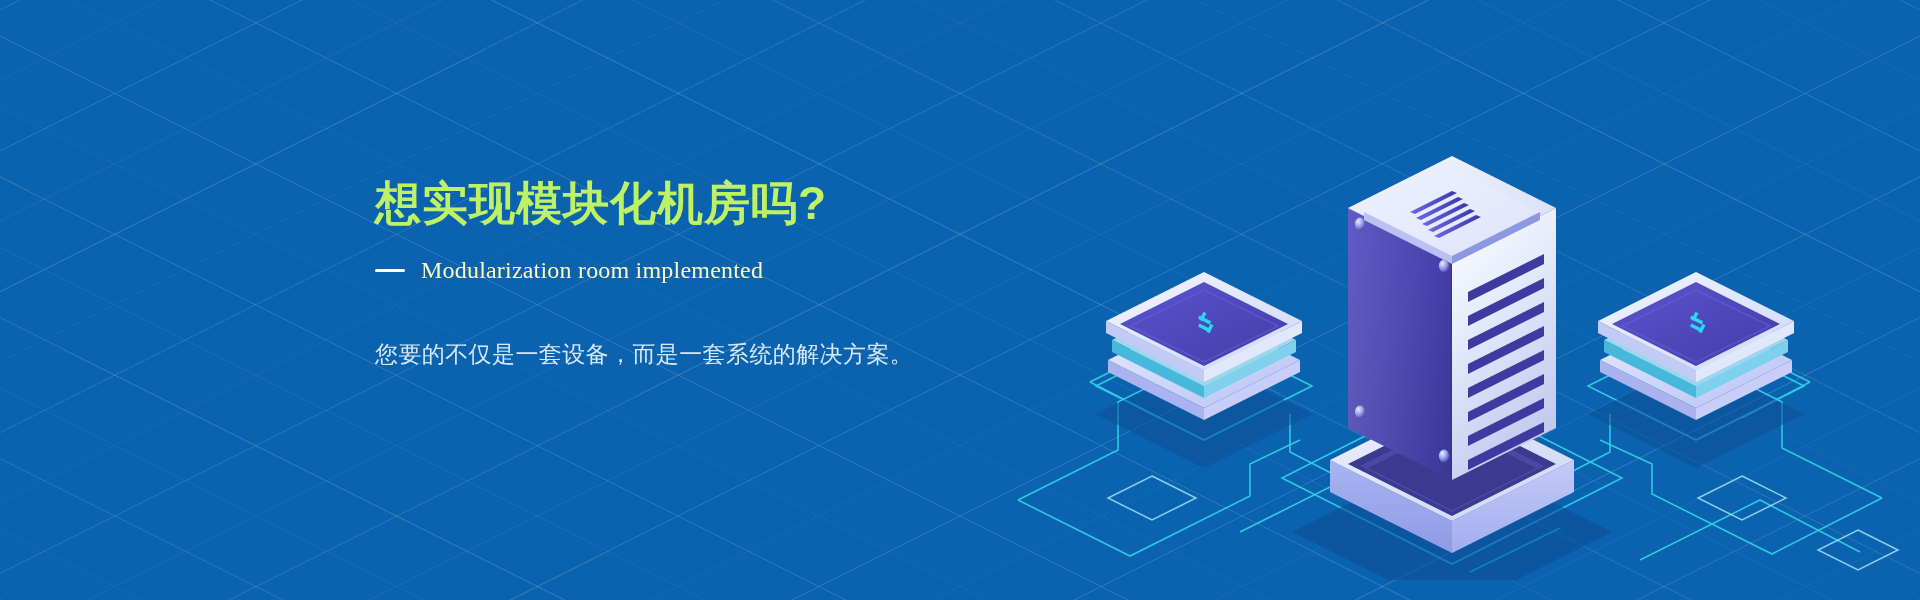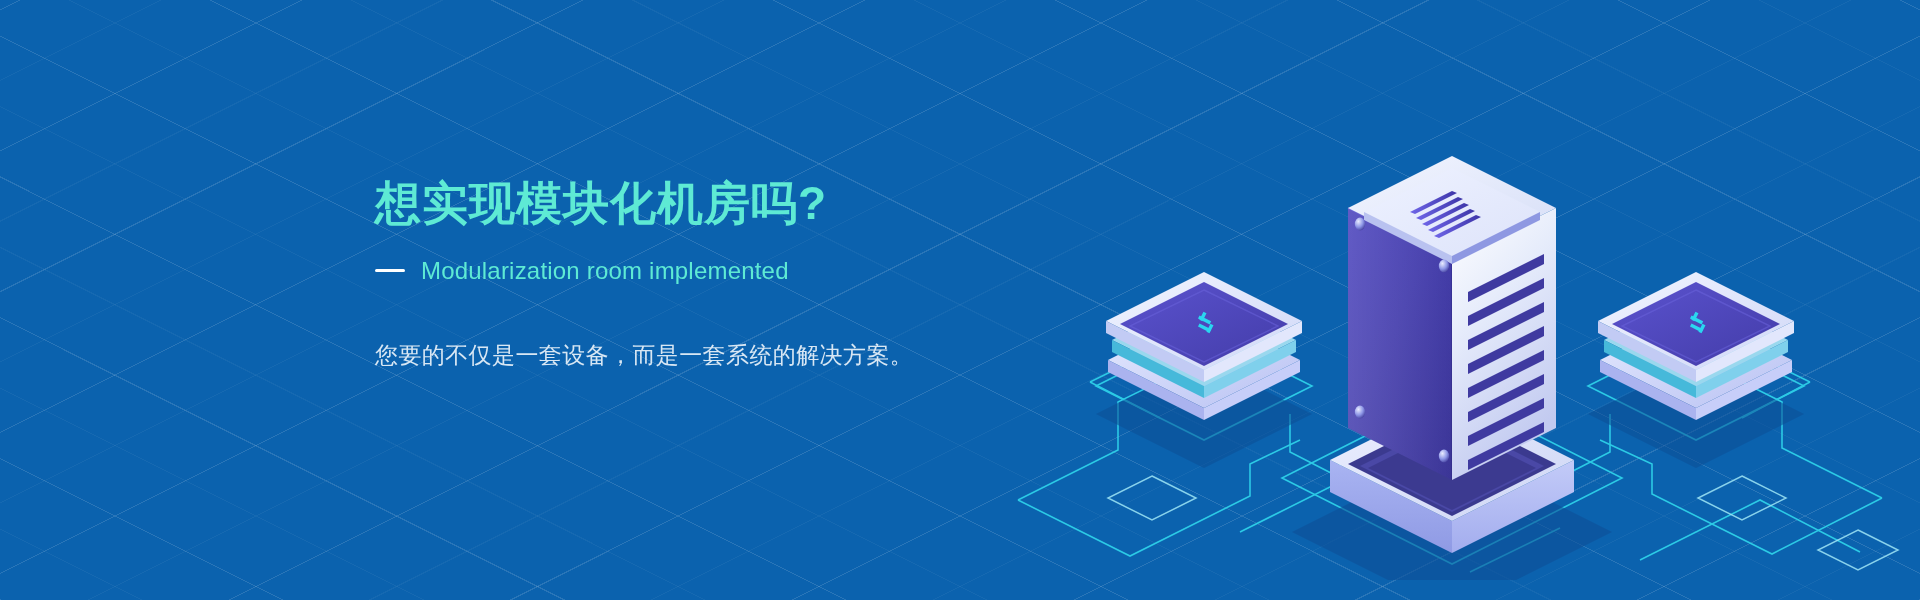"想实现模块化机房吗?" .headline { color: #5eead4 -> #bef264 }
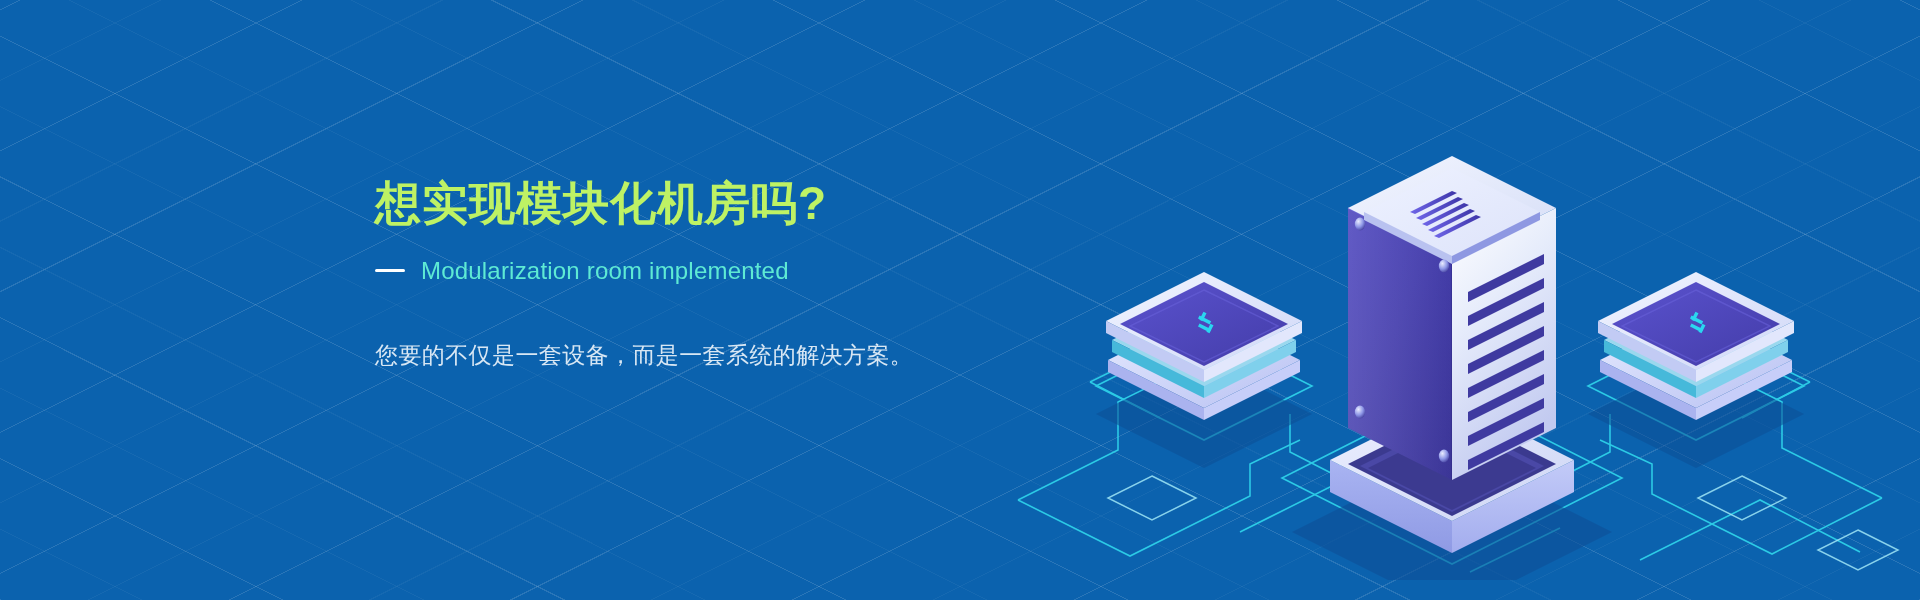"Modularization room implemented" .subtitle { color: #5eead4 -> #fef9c3; font-family: none -> Liberation Serif, serif }
